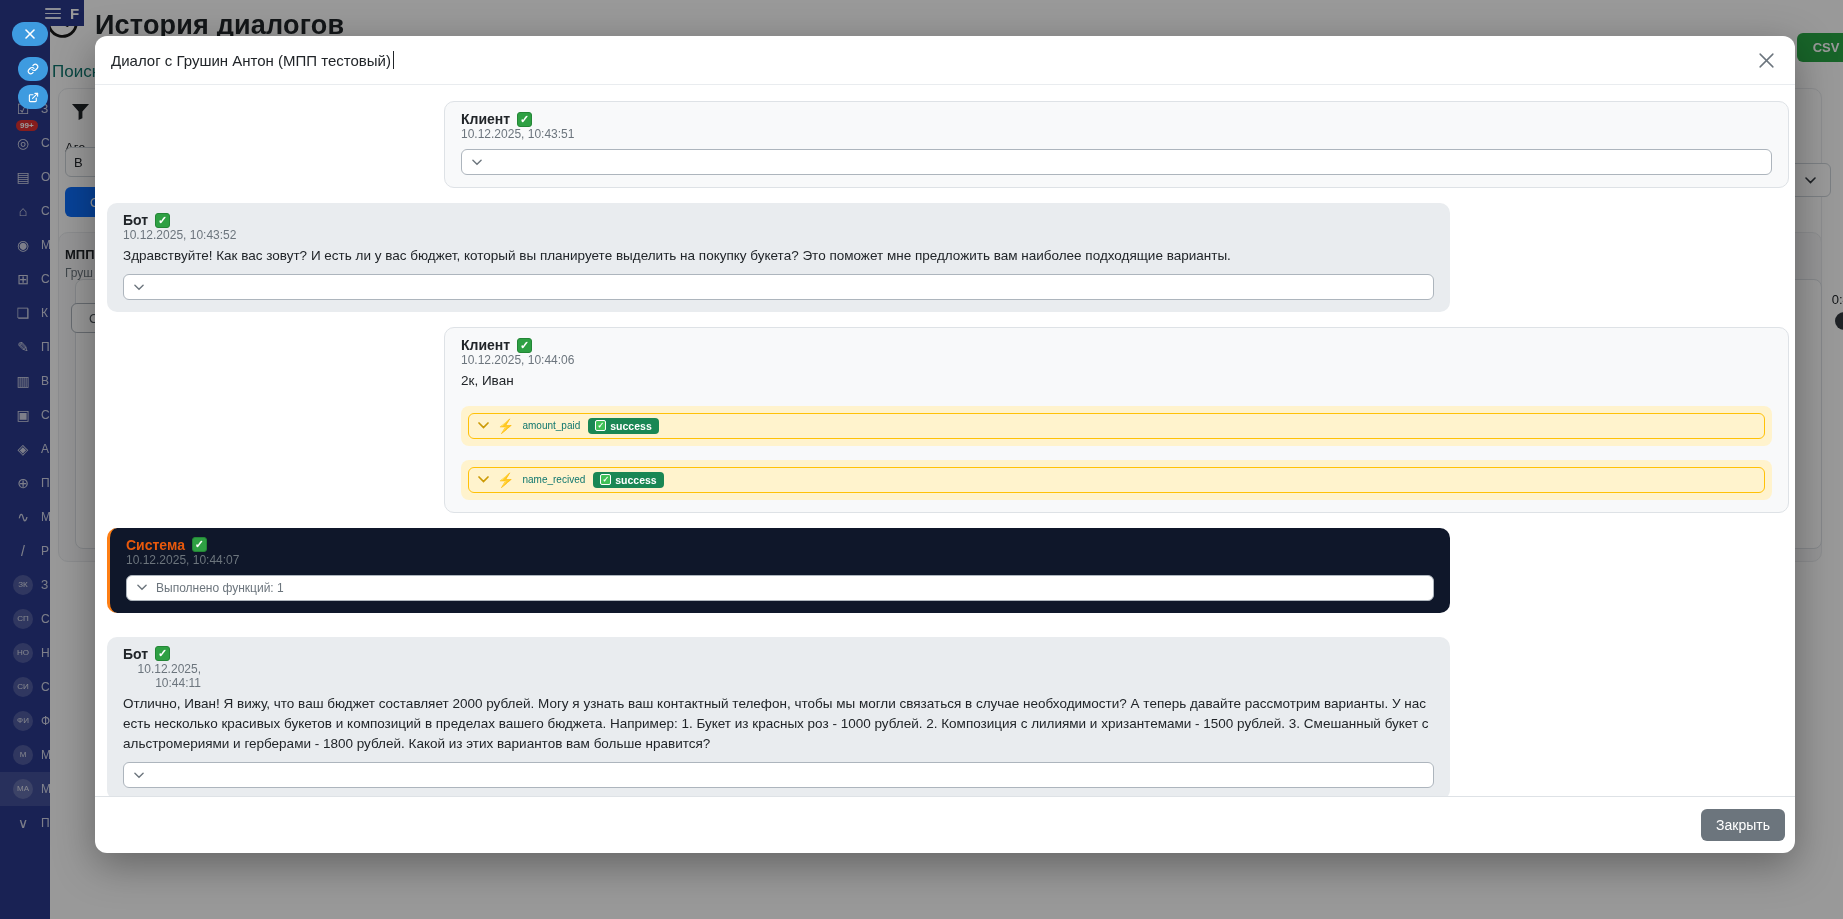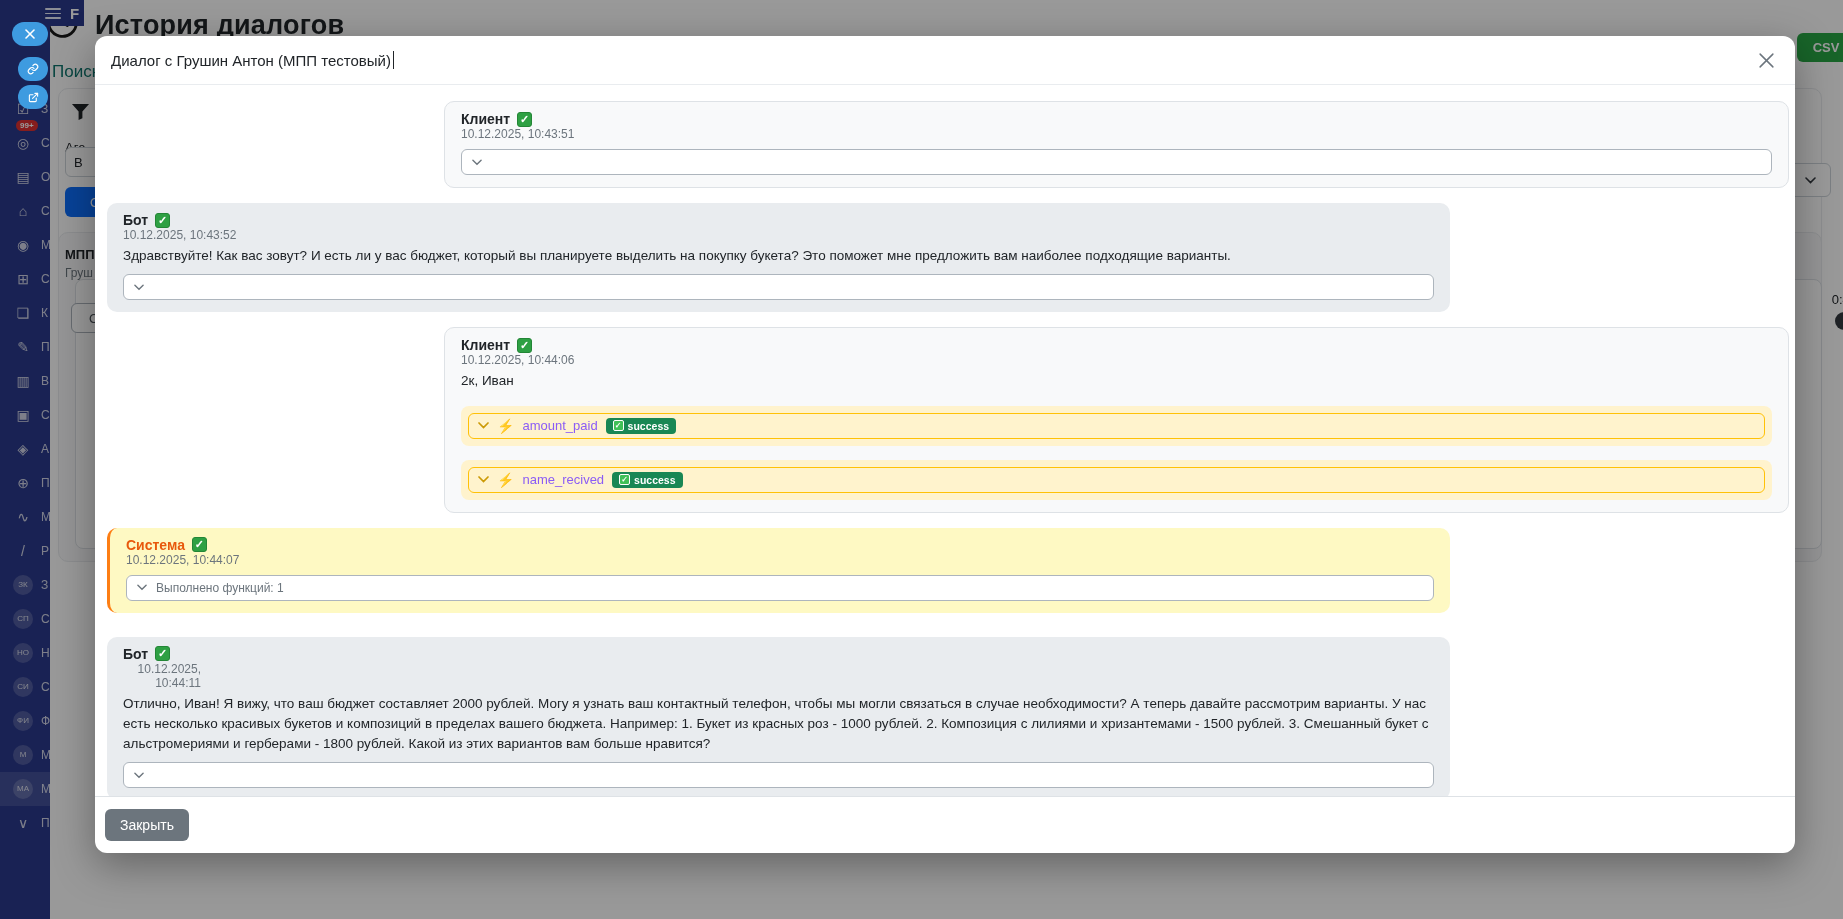"amount_paid" .fn-name { color: #8b5cf6 -> #0f766e; font-size: 13px -> 10px }
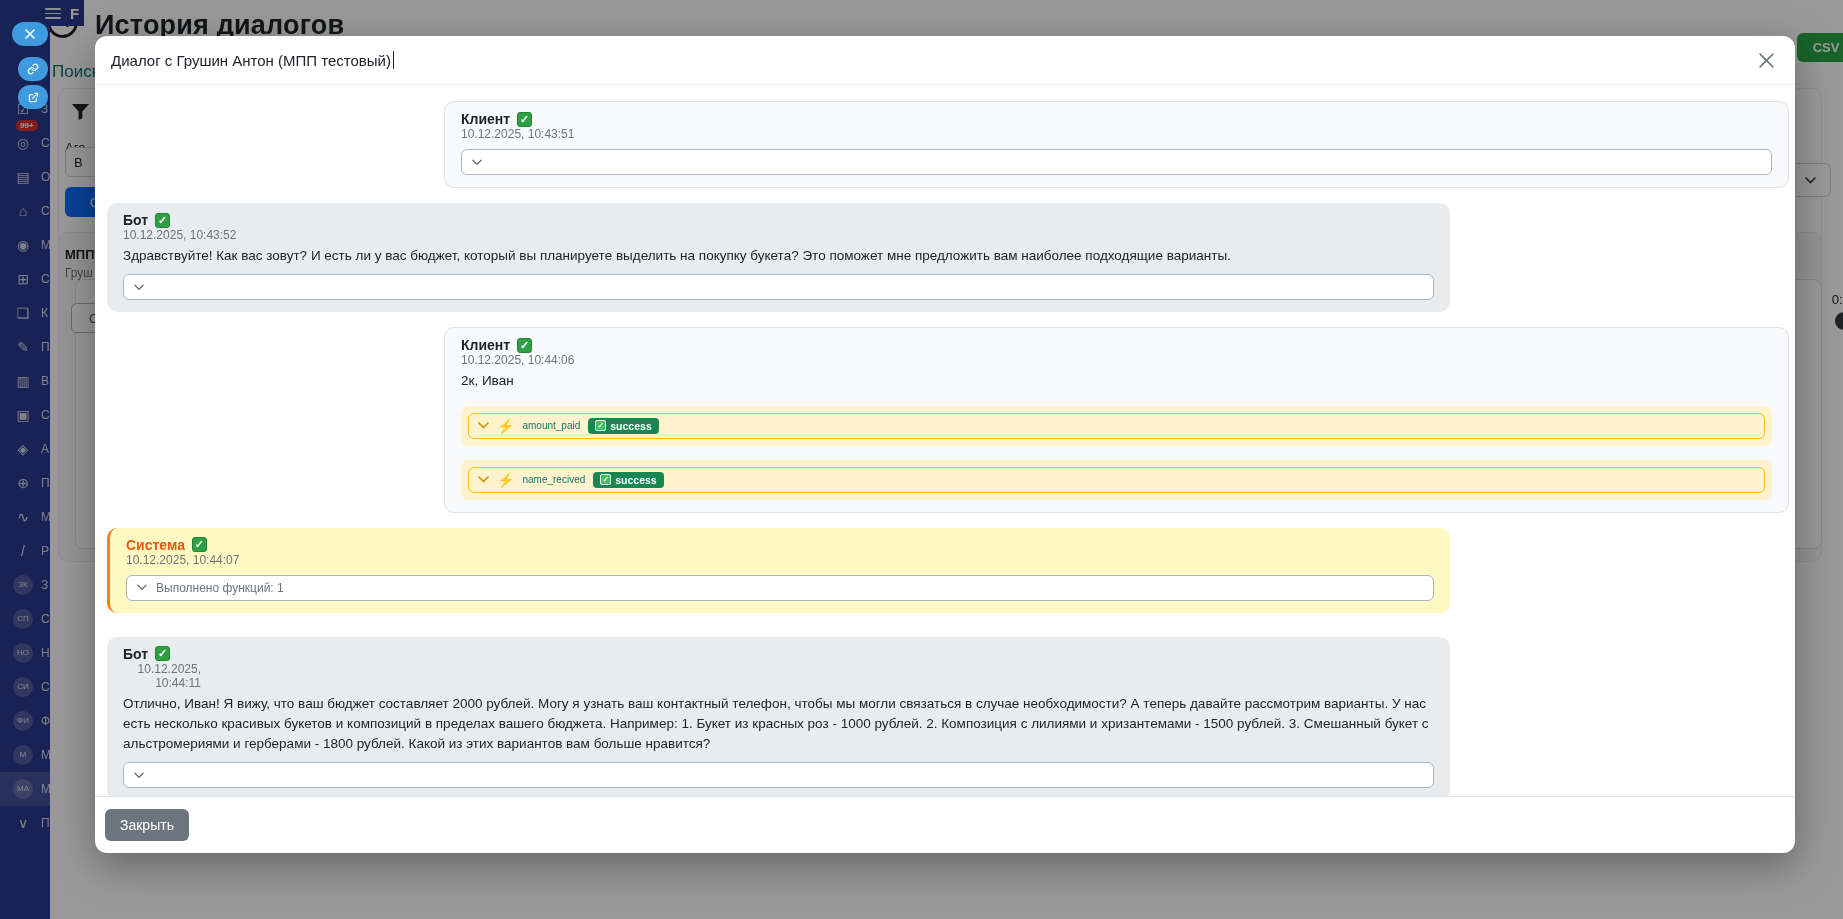"Система" .msg.system { background: #fef9c3 -> #0f172a }
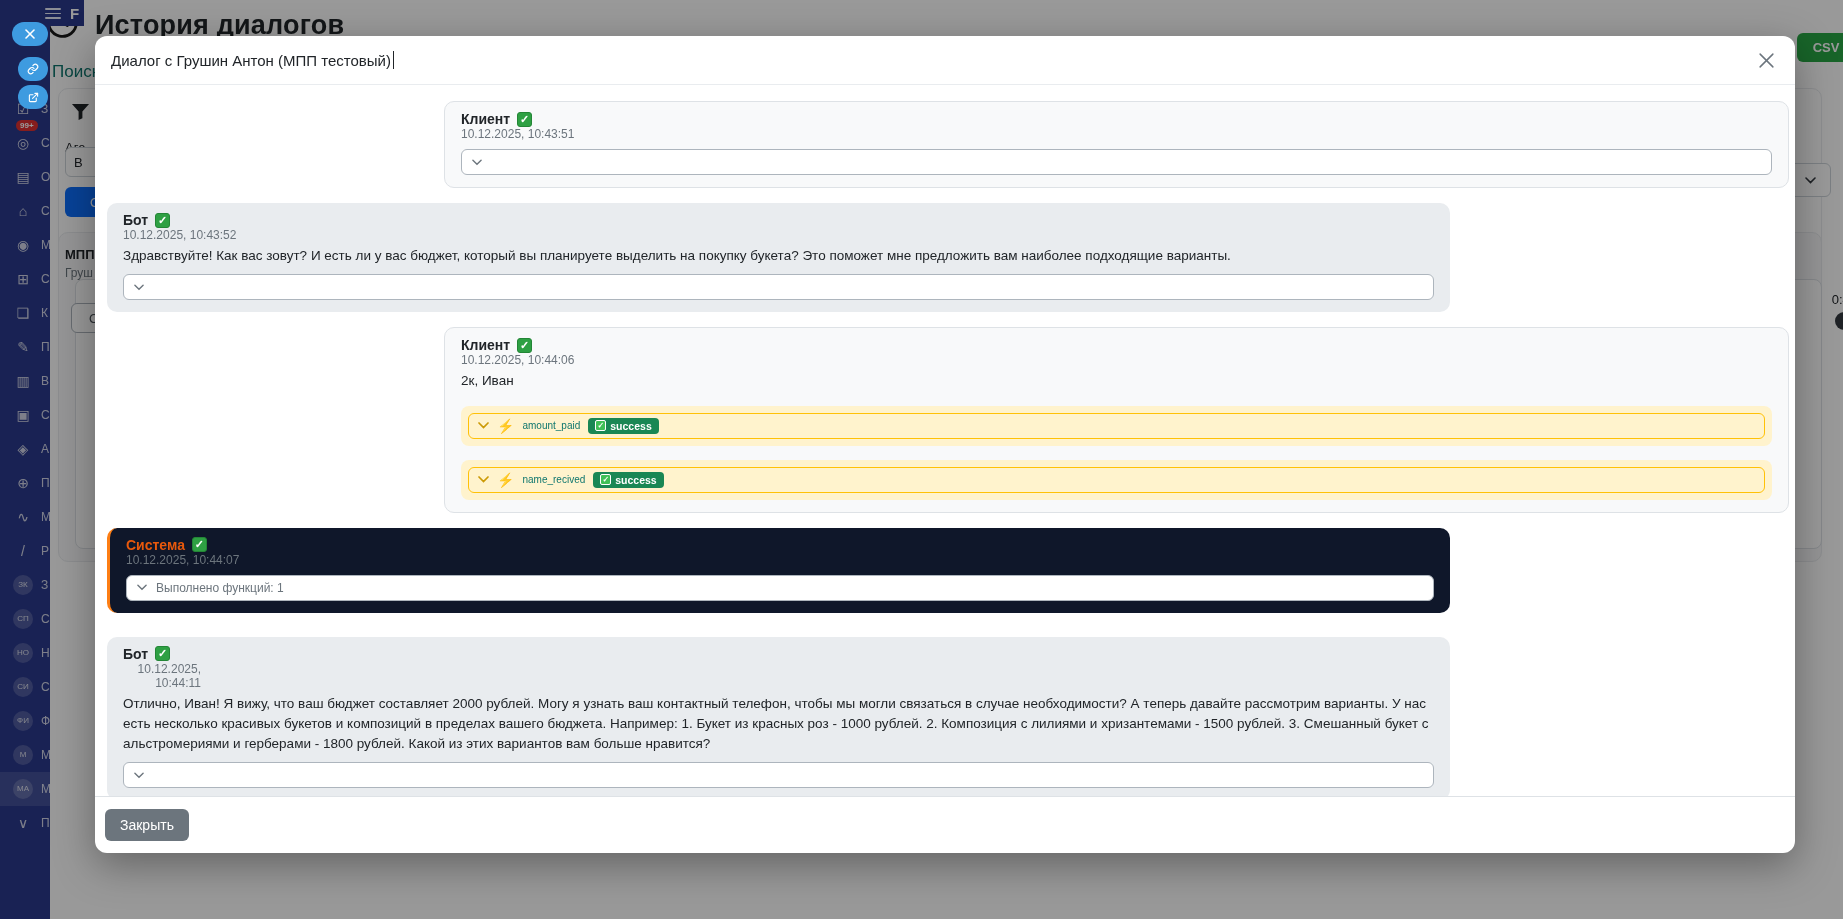"Закрыть" .modal-footer { justify-content: none -> flex-end }
